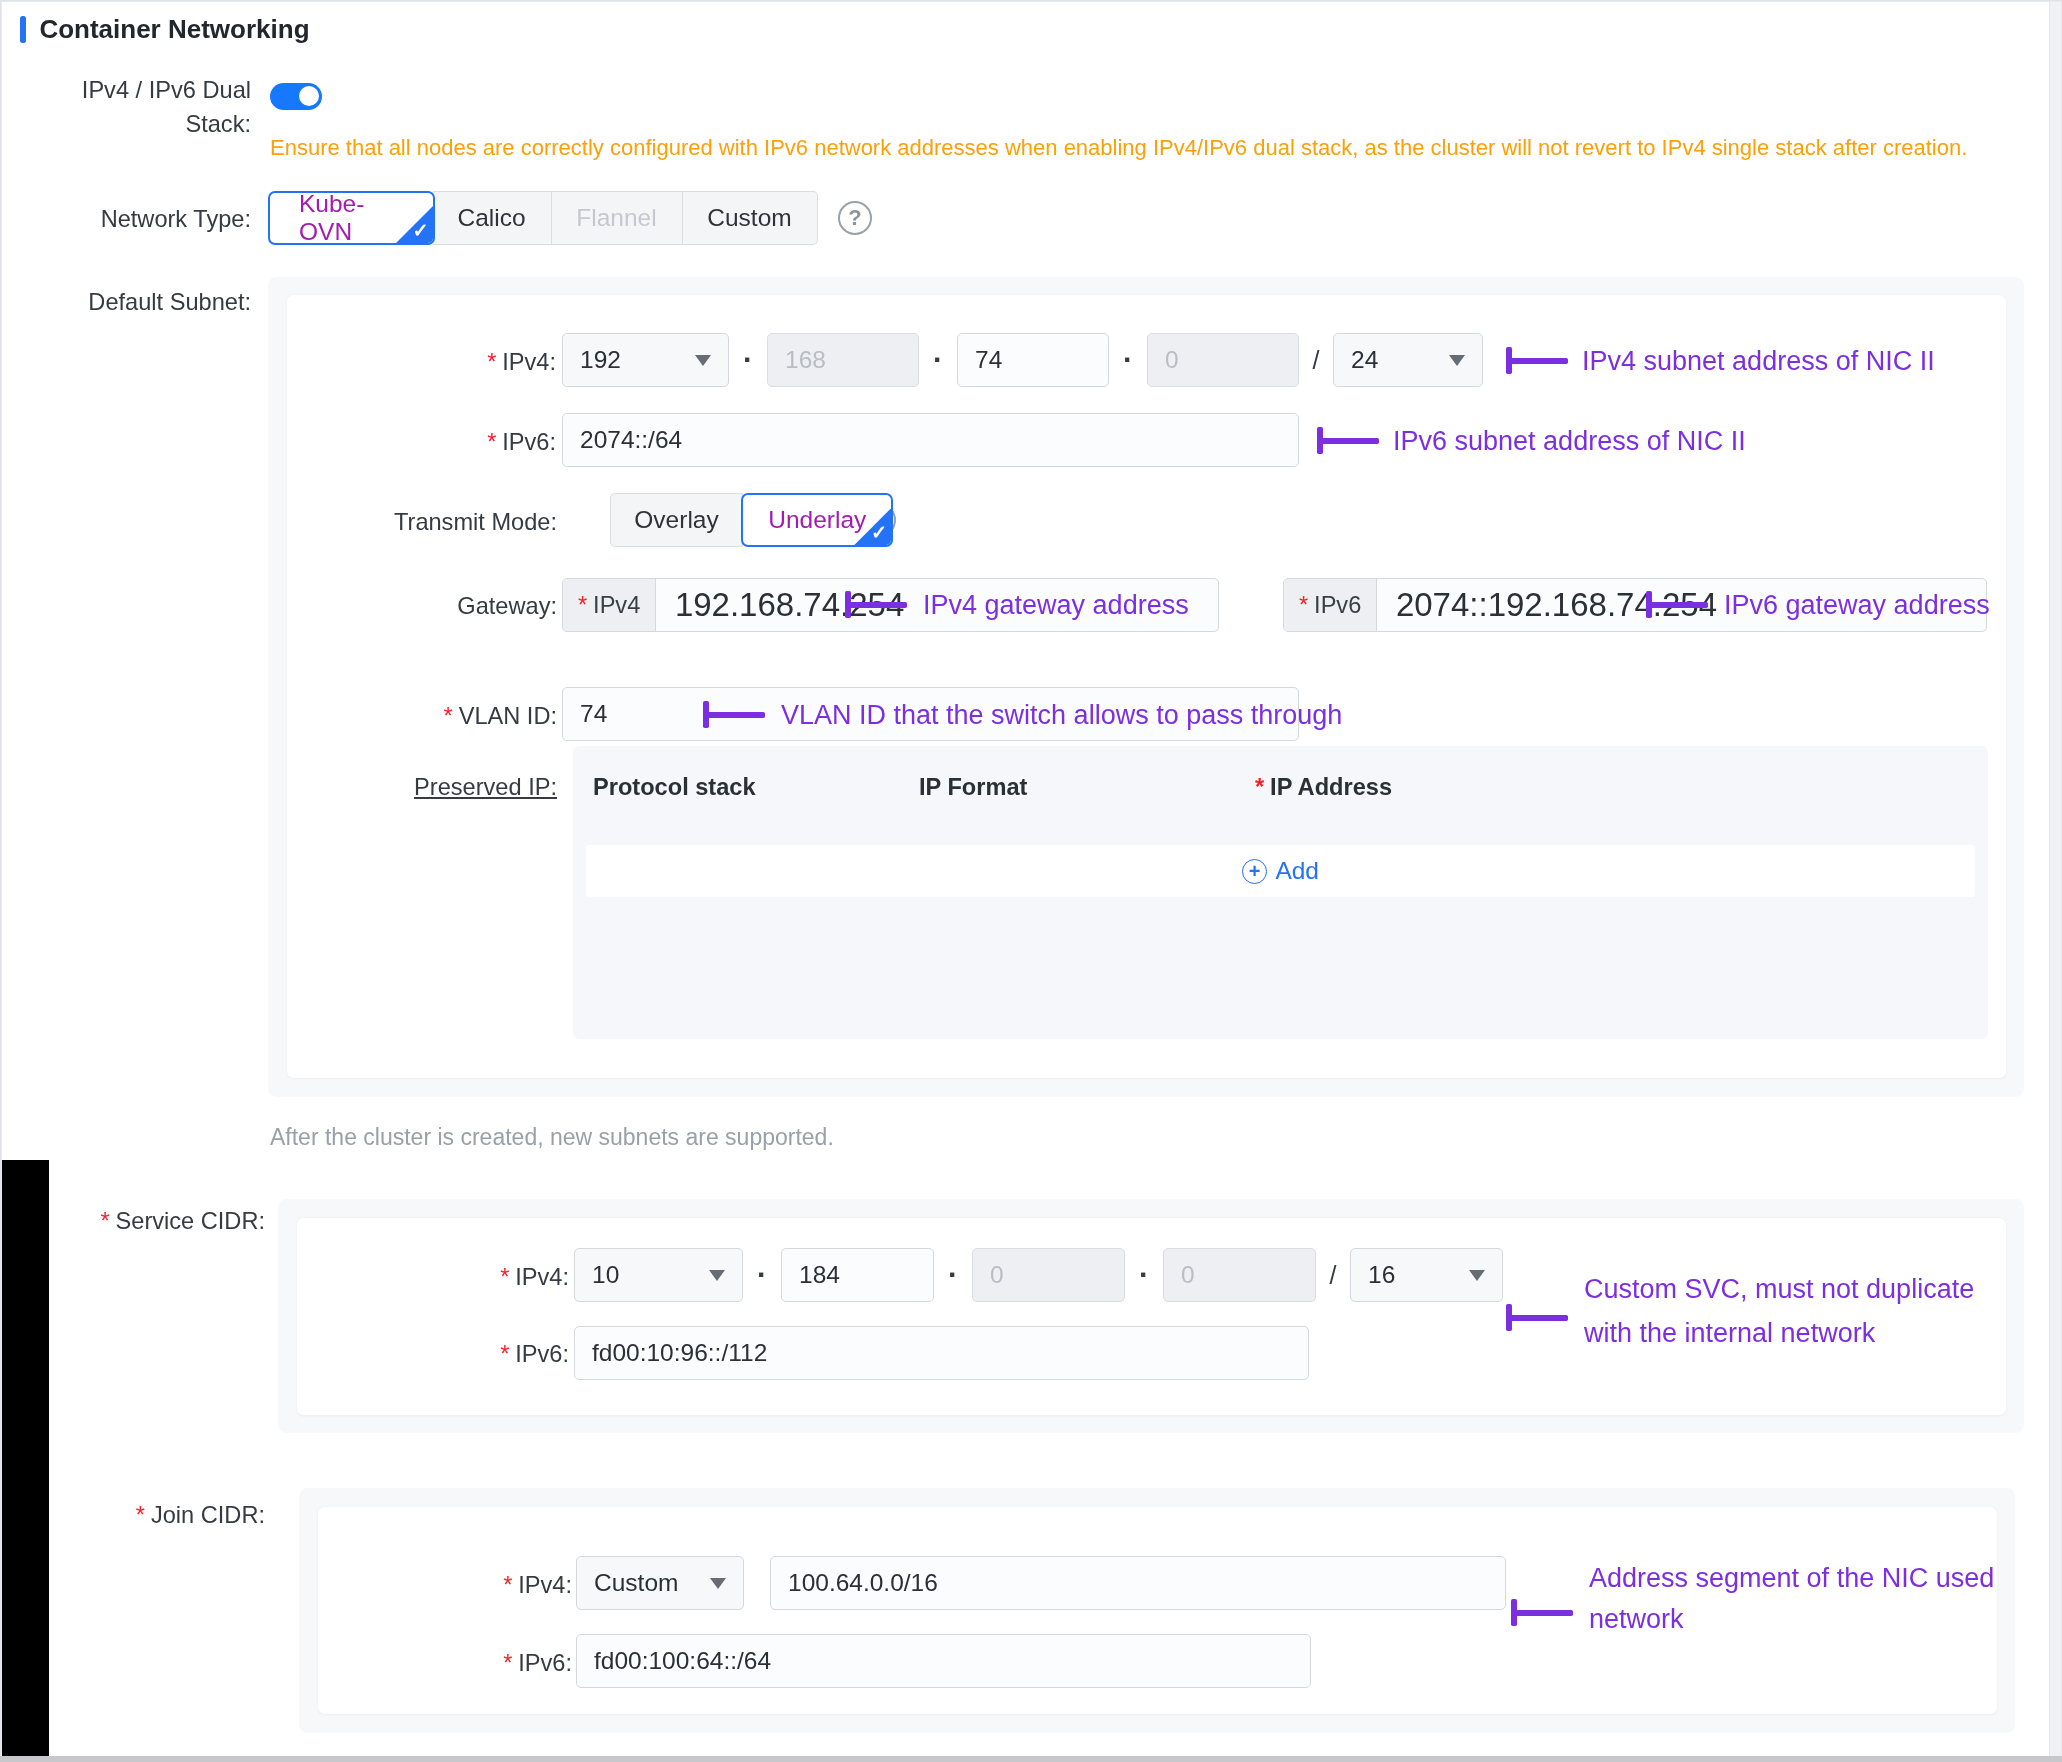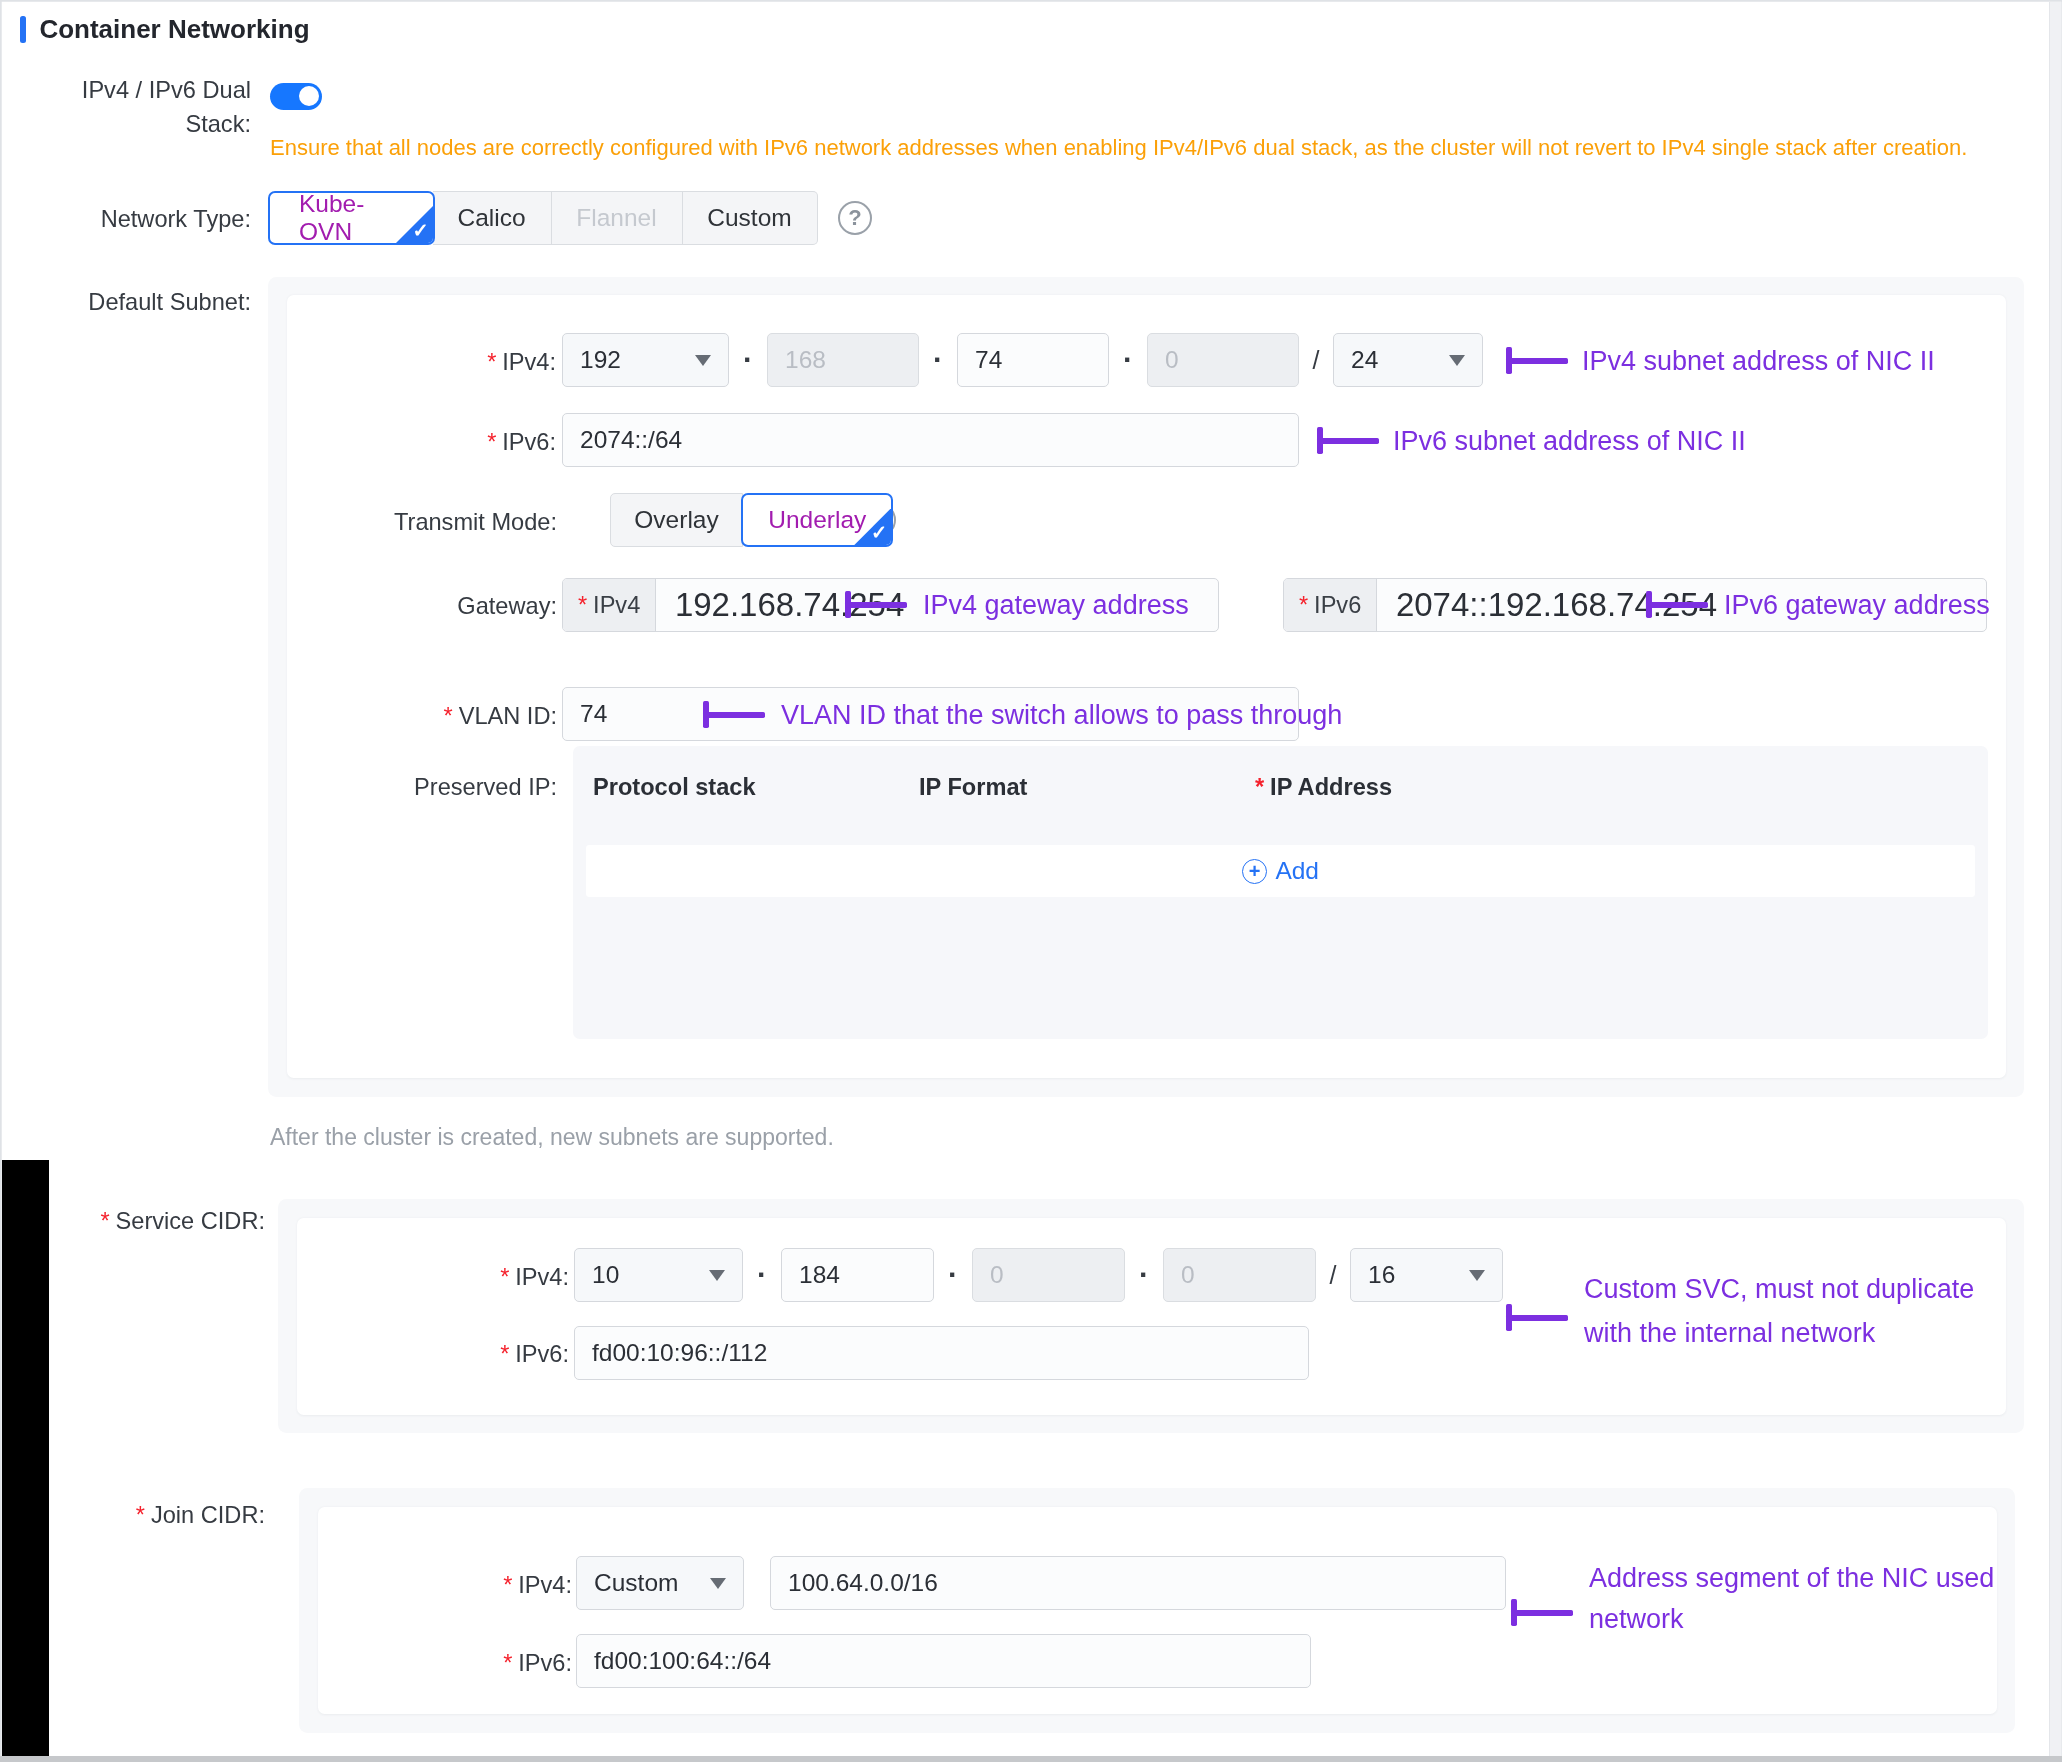"Preserved IP:" div.lbl { text-decoration: none -> underline }
